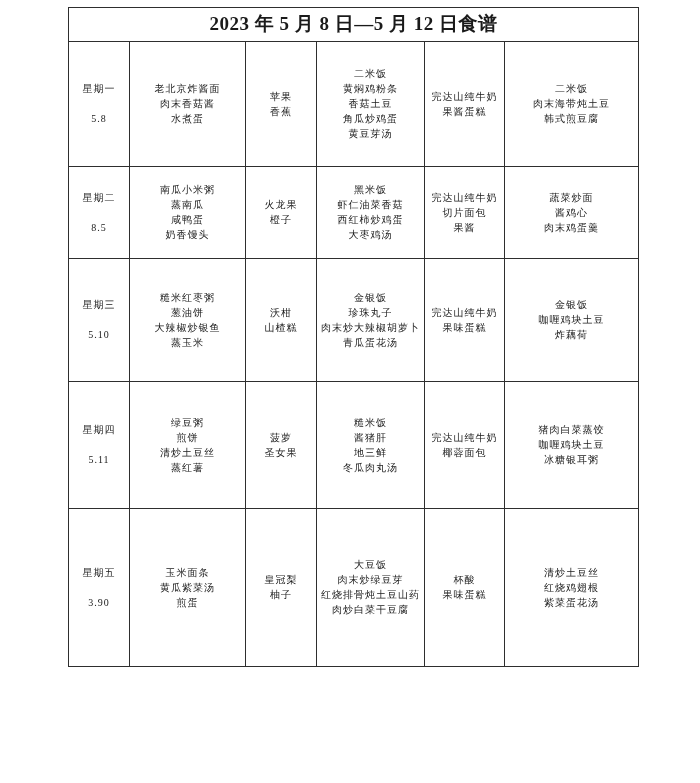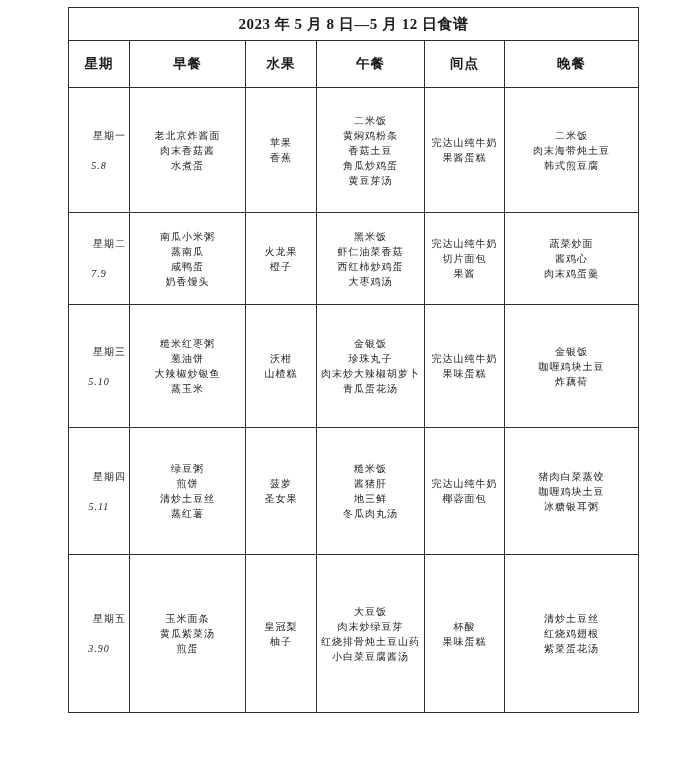"2023 年 5 月 8" .menu .title-cell { font-size: 15px -> 19px }
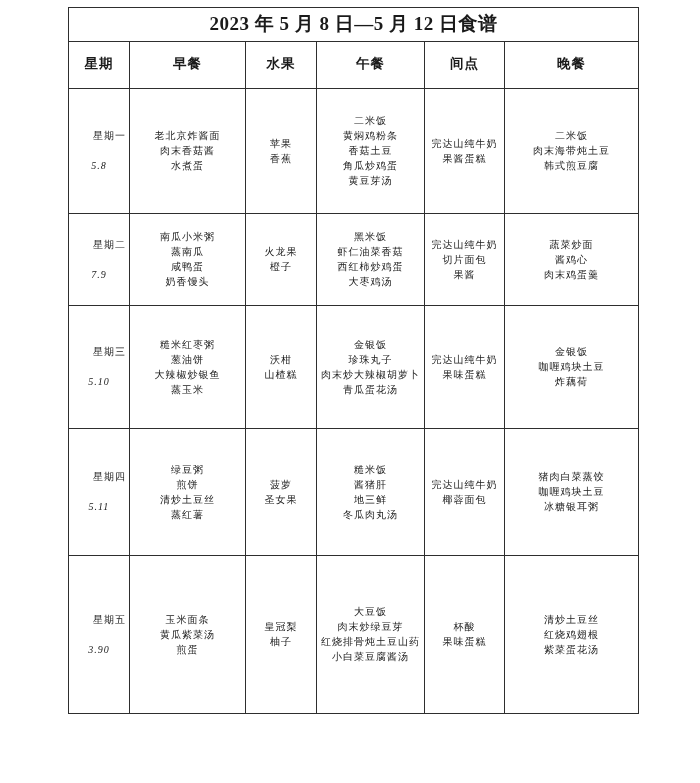"星期" tr.header-row { html: <tr> <th>星期</th> <th>早餐</th> <th>水果</th> <th>午餐</th> <th>间点</th> <th>晚餐</th> </tr> -> none }
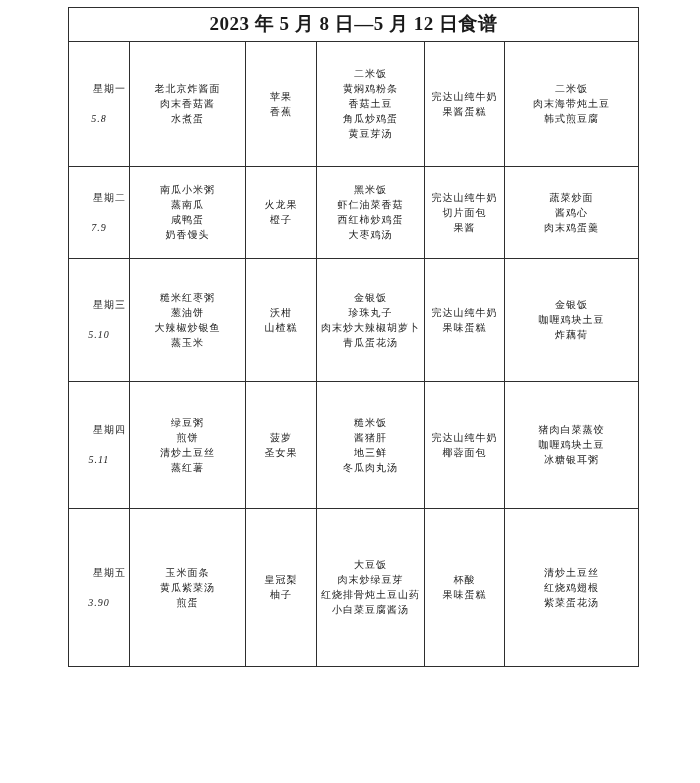"星期一" .weekday-label { text-align: right -> none }
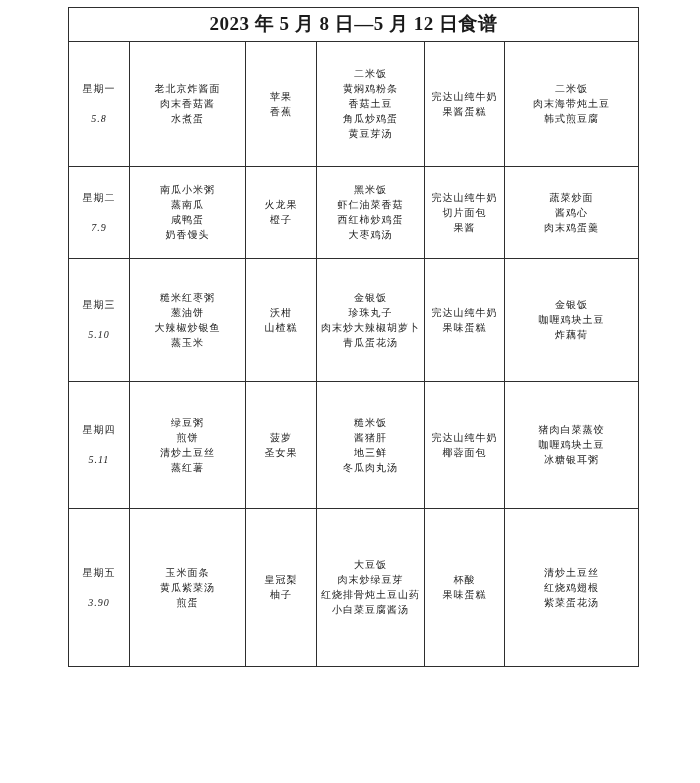"5.8" .date-label { font-style: italic -> none }
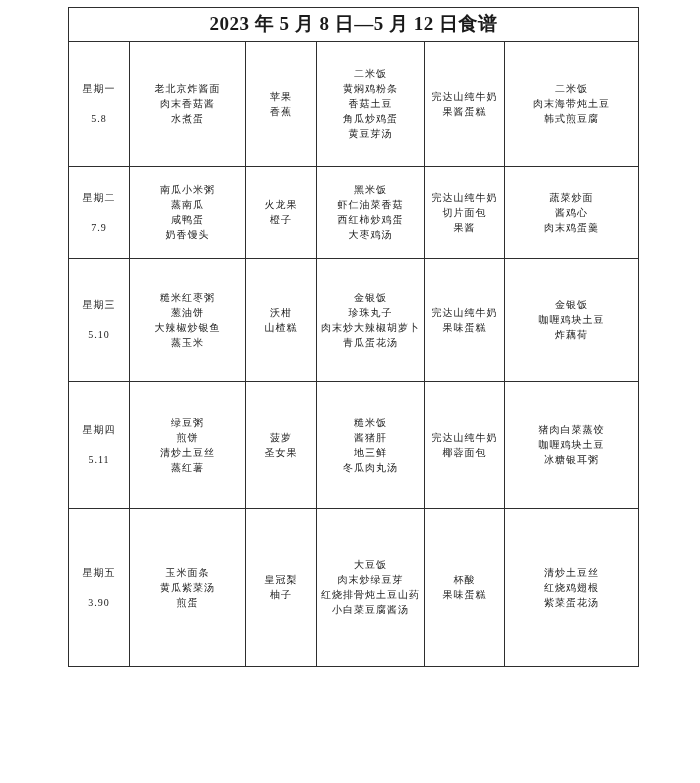"7.9" span.date-label { text: 7.9 -> 8.5 }
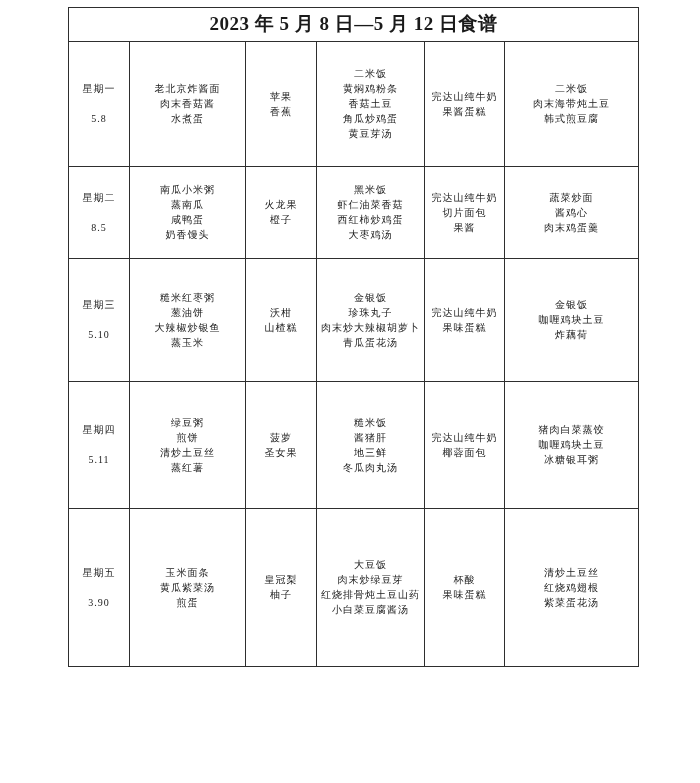"大豆饭" td { text: 小白菜豆腐酱汤 -> 肉炒白菜干豆腐 }
